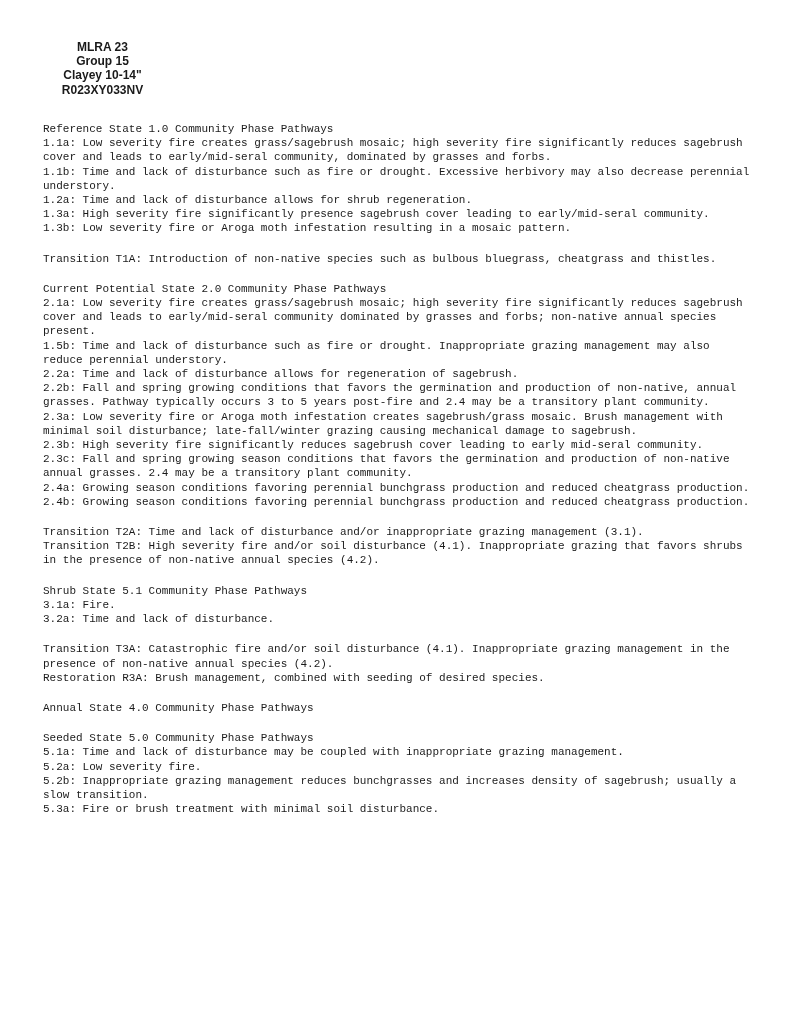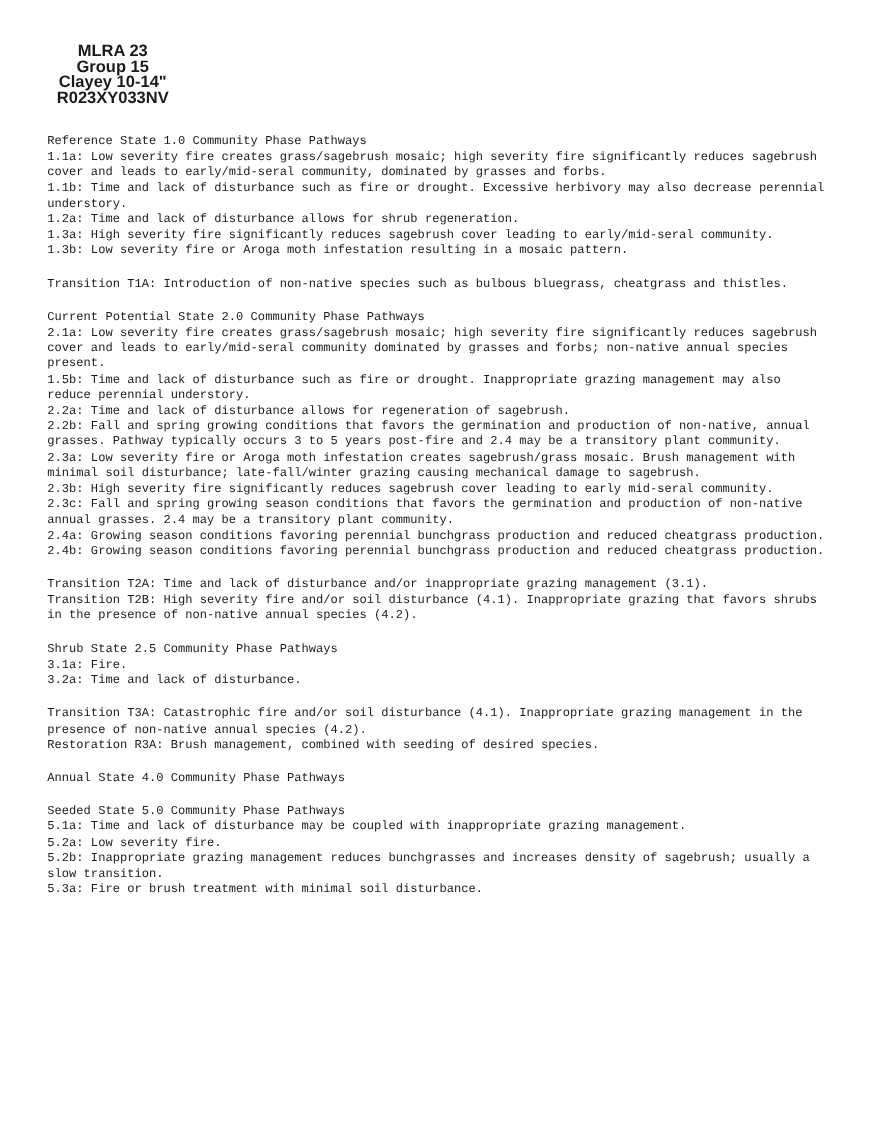"MLRA 23" .doc-header { font-size: 15px -> 12px }
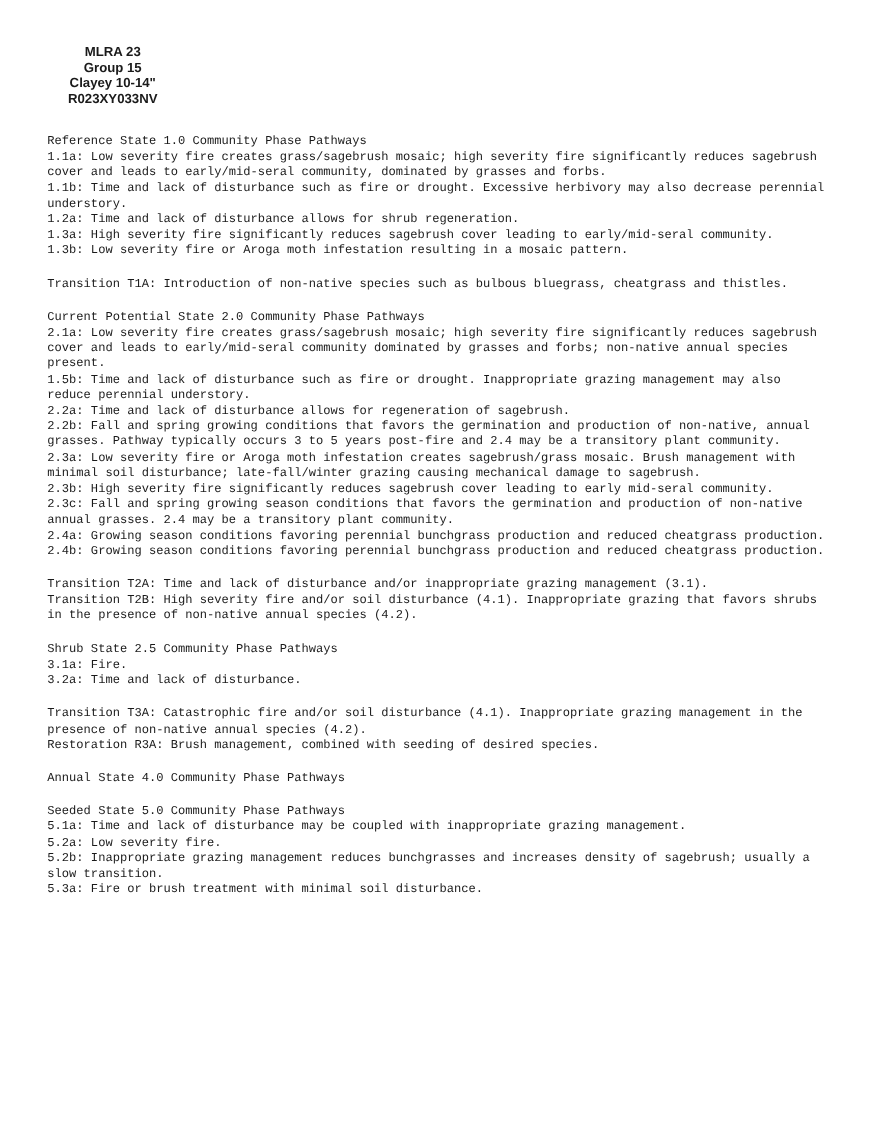"1.3a: High severity fire significantly" div.text-line { text: reduces -> presence }
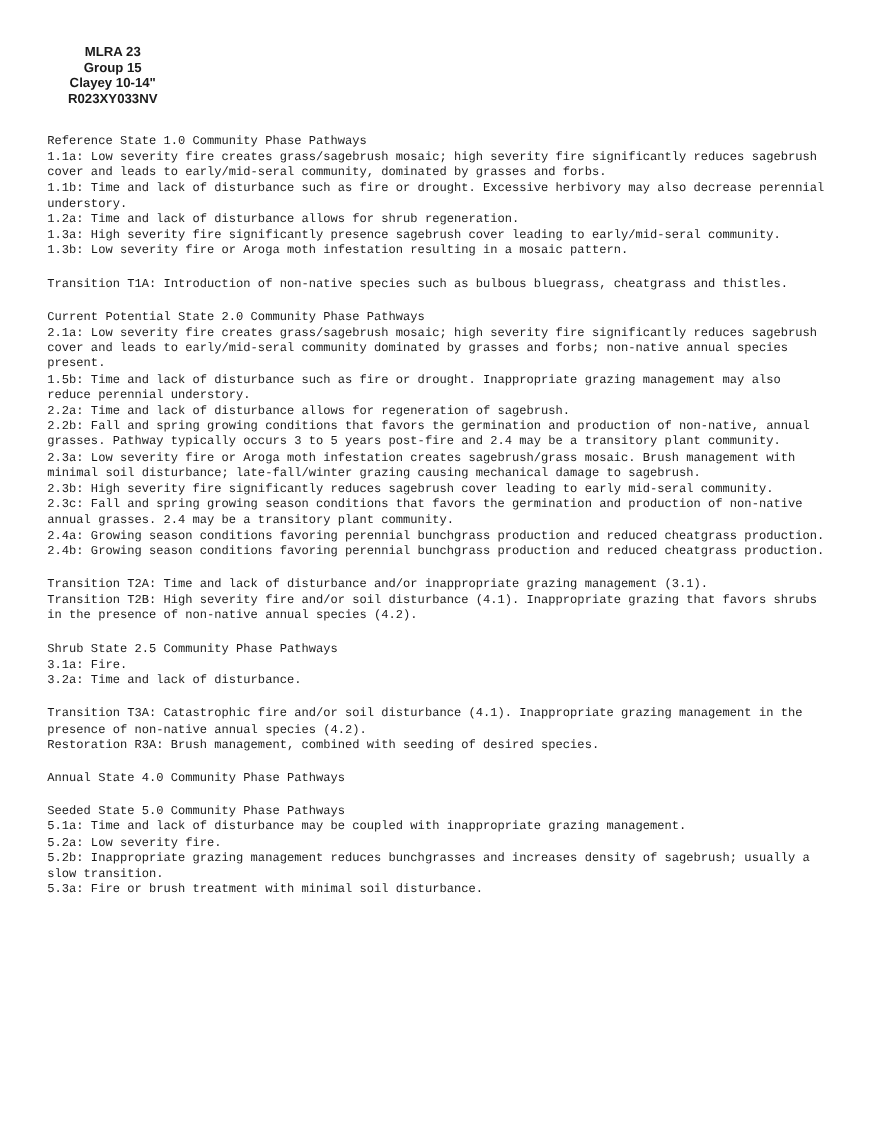"Shrub State 2.5 Community Phase" div.text-line { text: 2.5 -> 5.1 }
